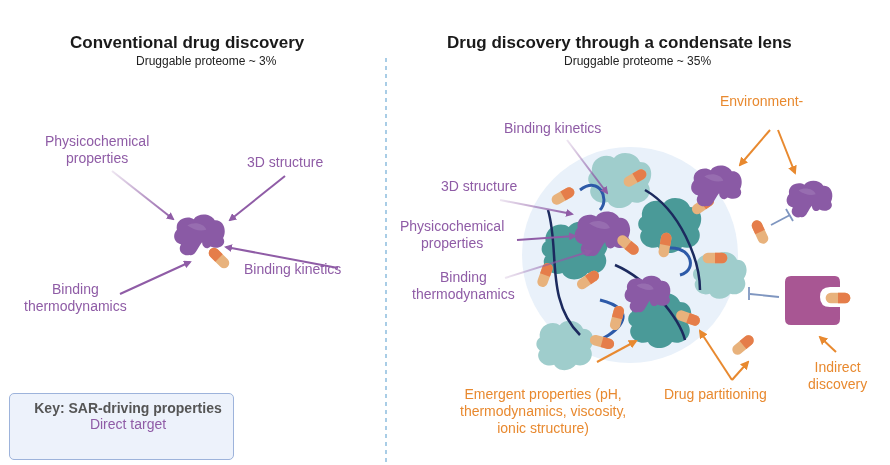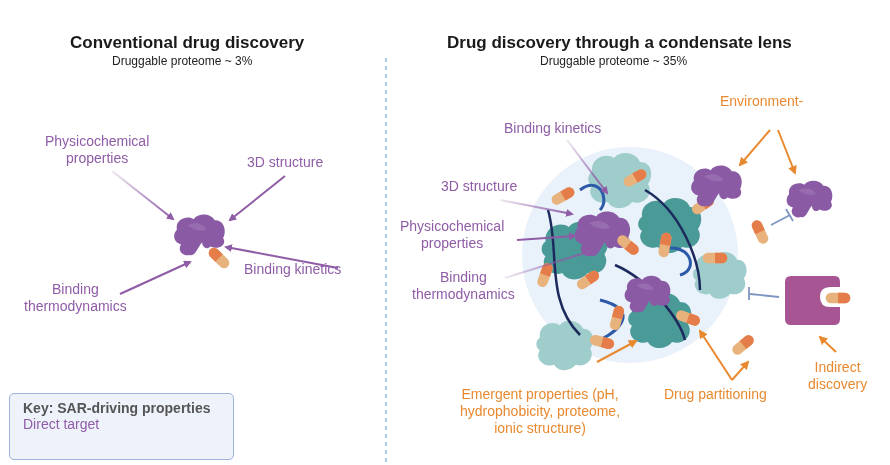"Druggable proteome ~ 3%" .subtitle { margin-left: none -> 24px }
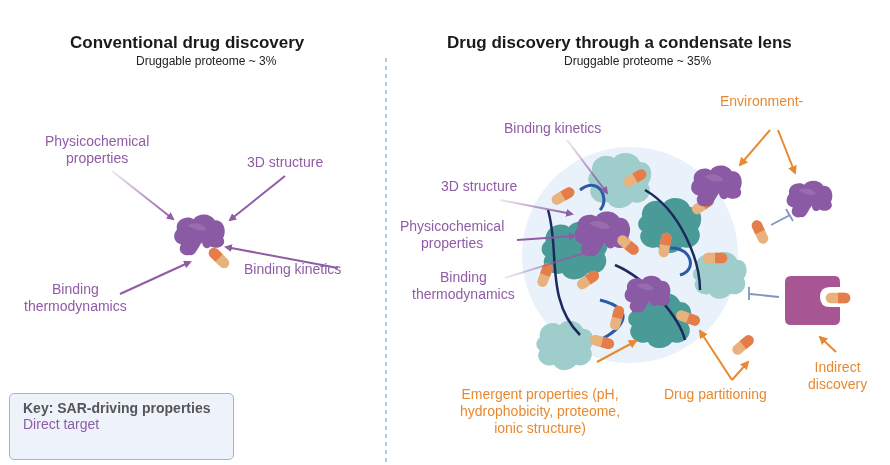"Key: SAR-driving properties" .abs { text-align: none -> center }
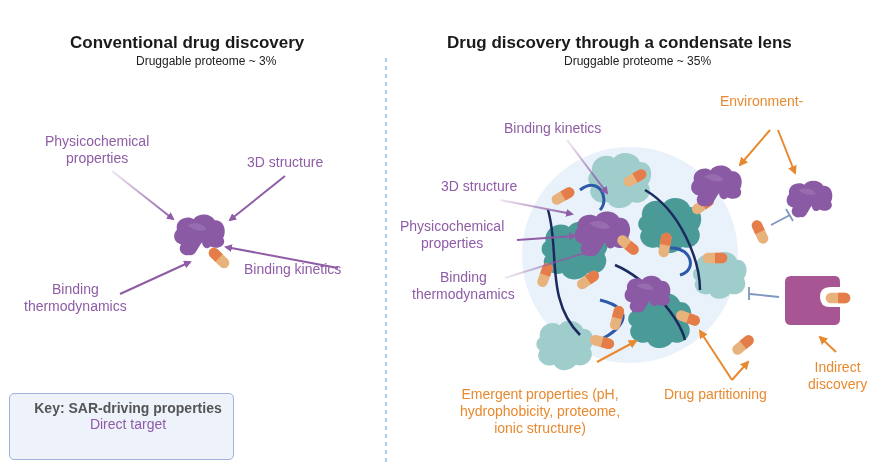"hydrophobicity, proteome," div { text: hydrophobicity, proteome -> thermodynamics, viscosity }
